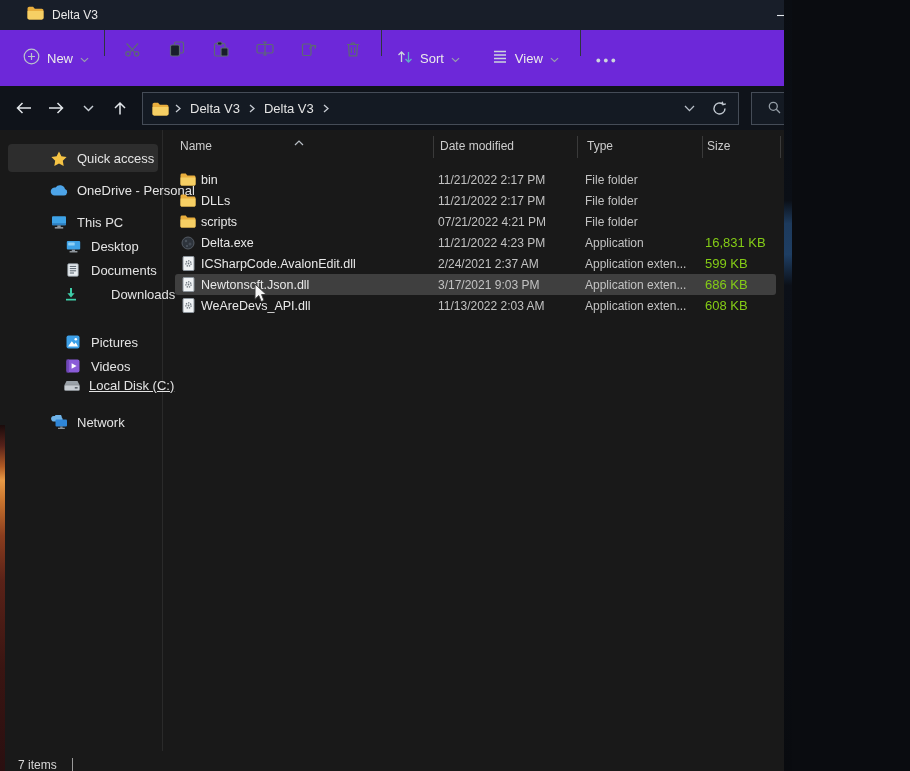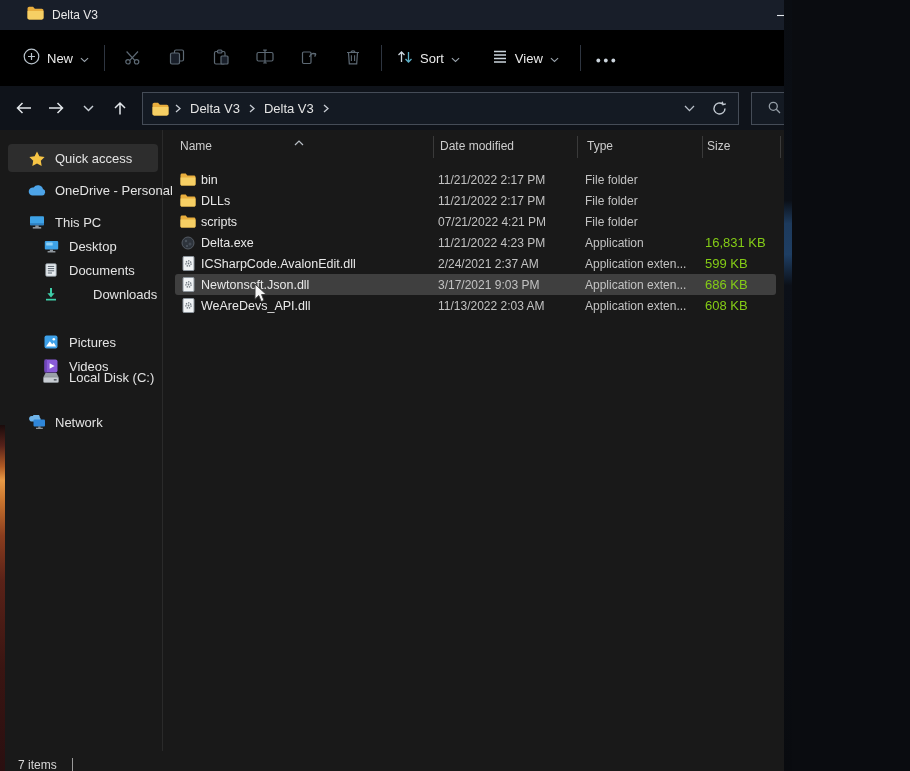"New" .toolbar { align-items: center -> none; background: #000000 -> #6d28d9 }
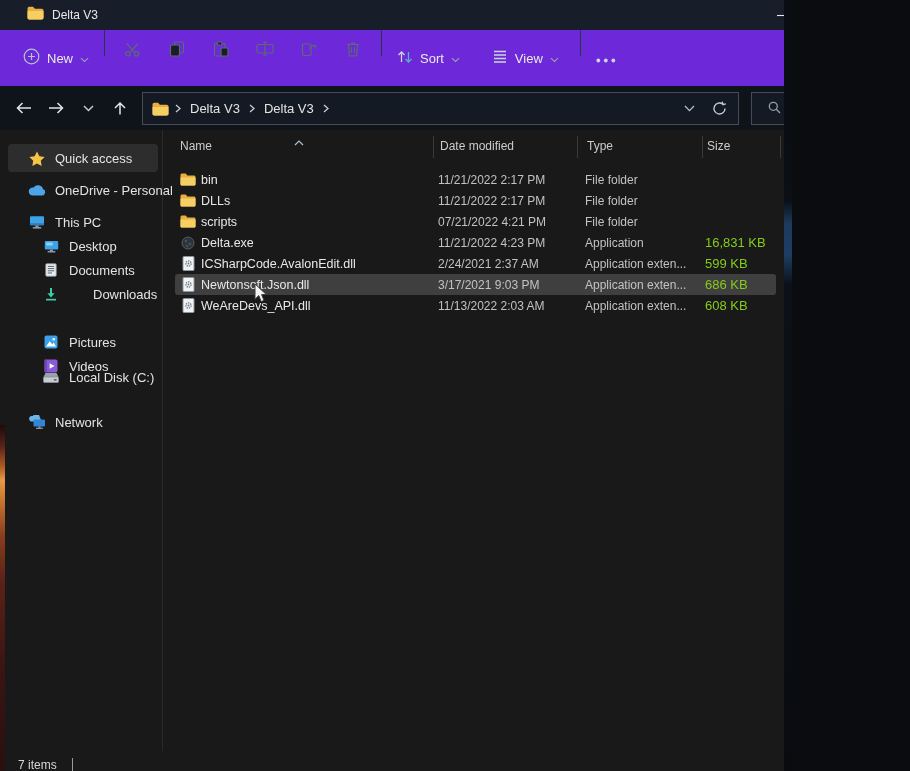"Quick access" .side-item { padding-left: none -> 22px }
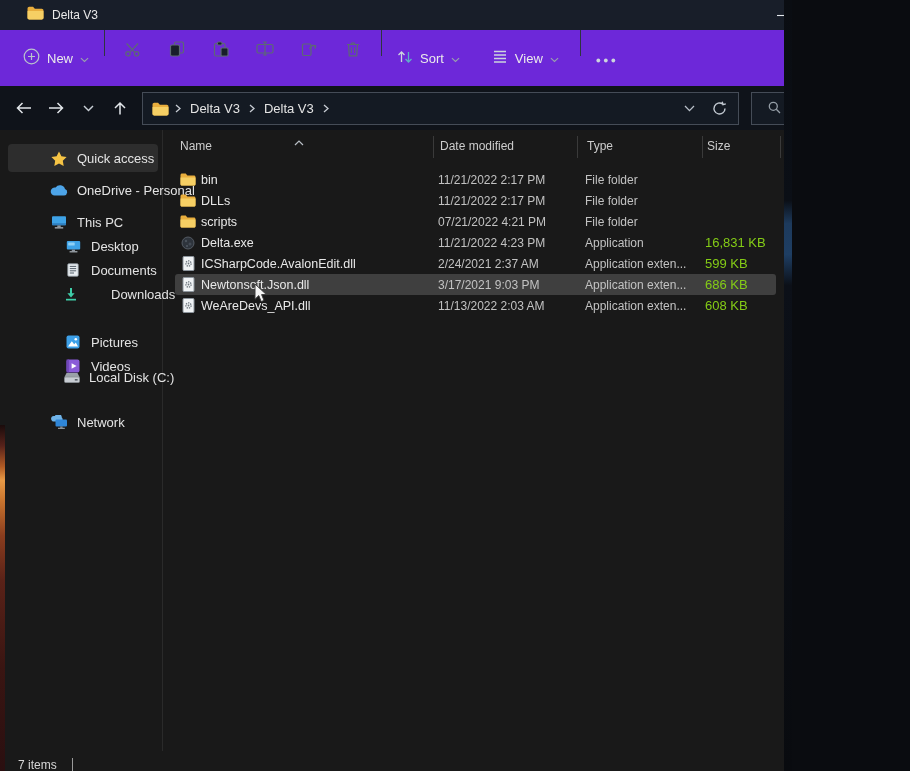"Local Disk (C:)" div.side-item { text-decoration: none -> underline; top: 235px -> 243px }
